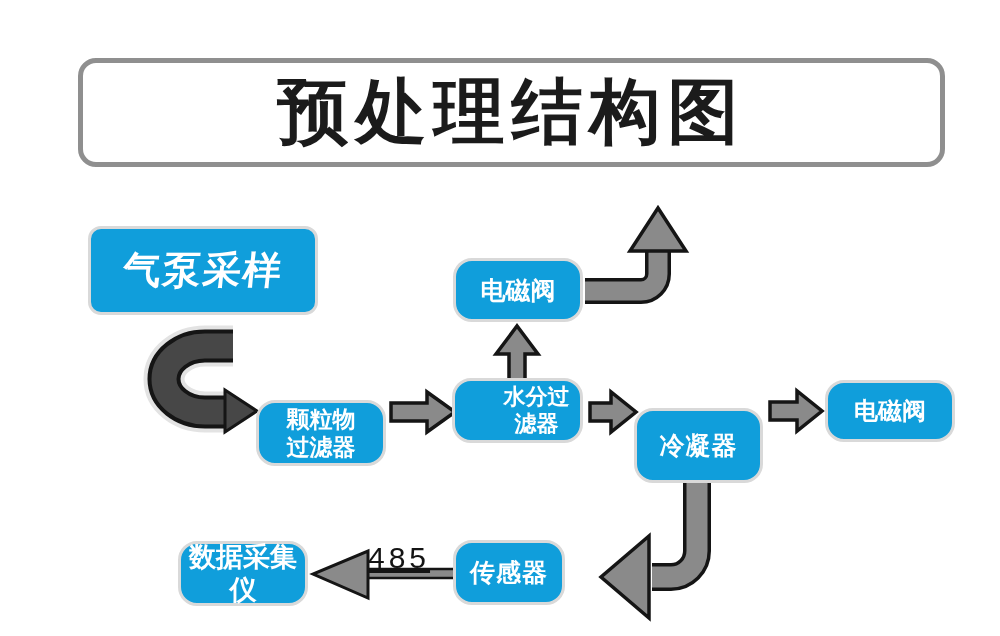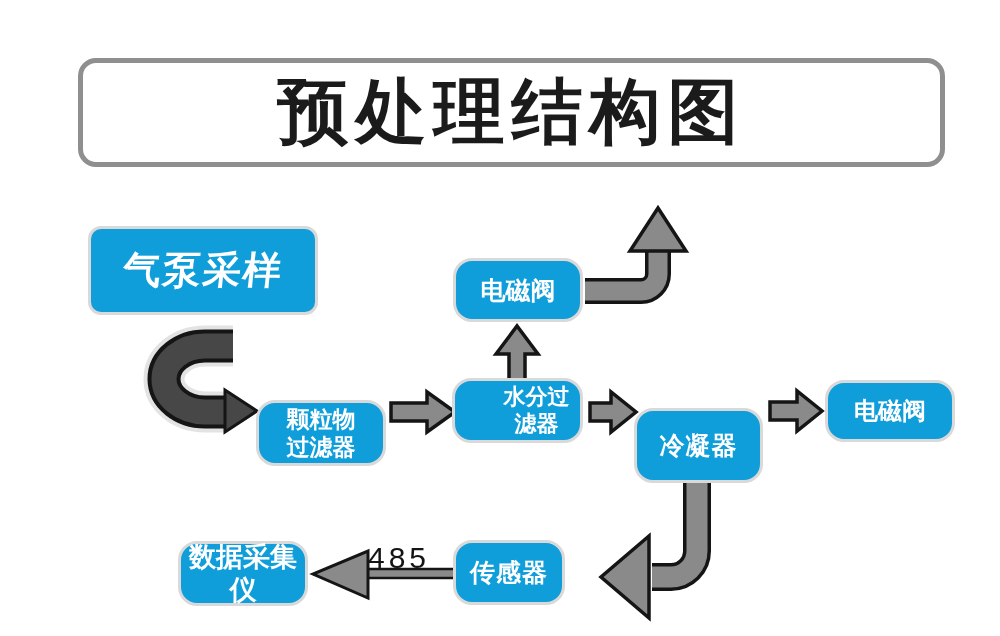"485" .bus-label { text-decoration: none -> underline }
